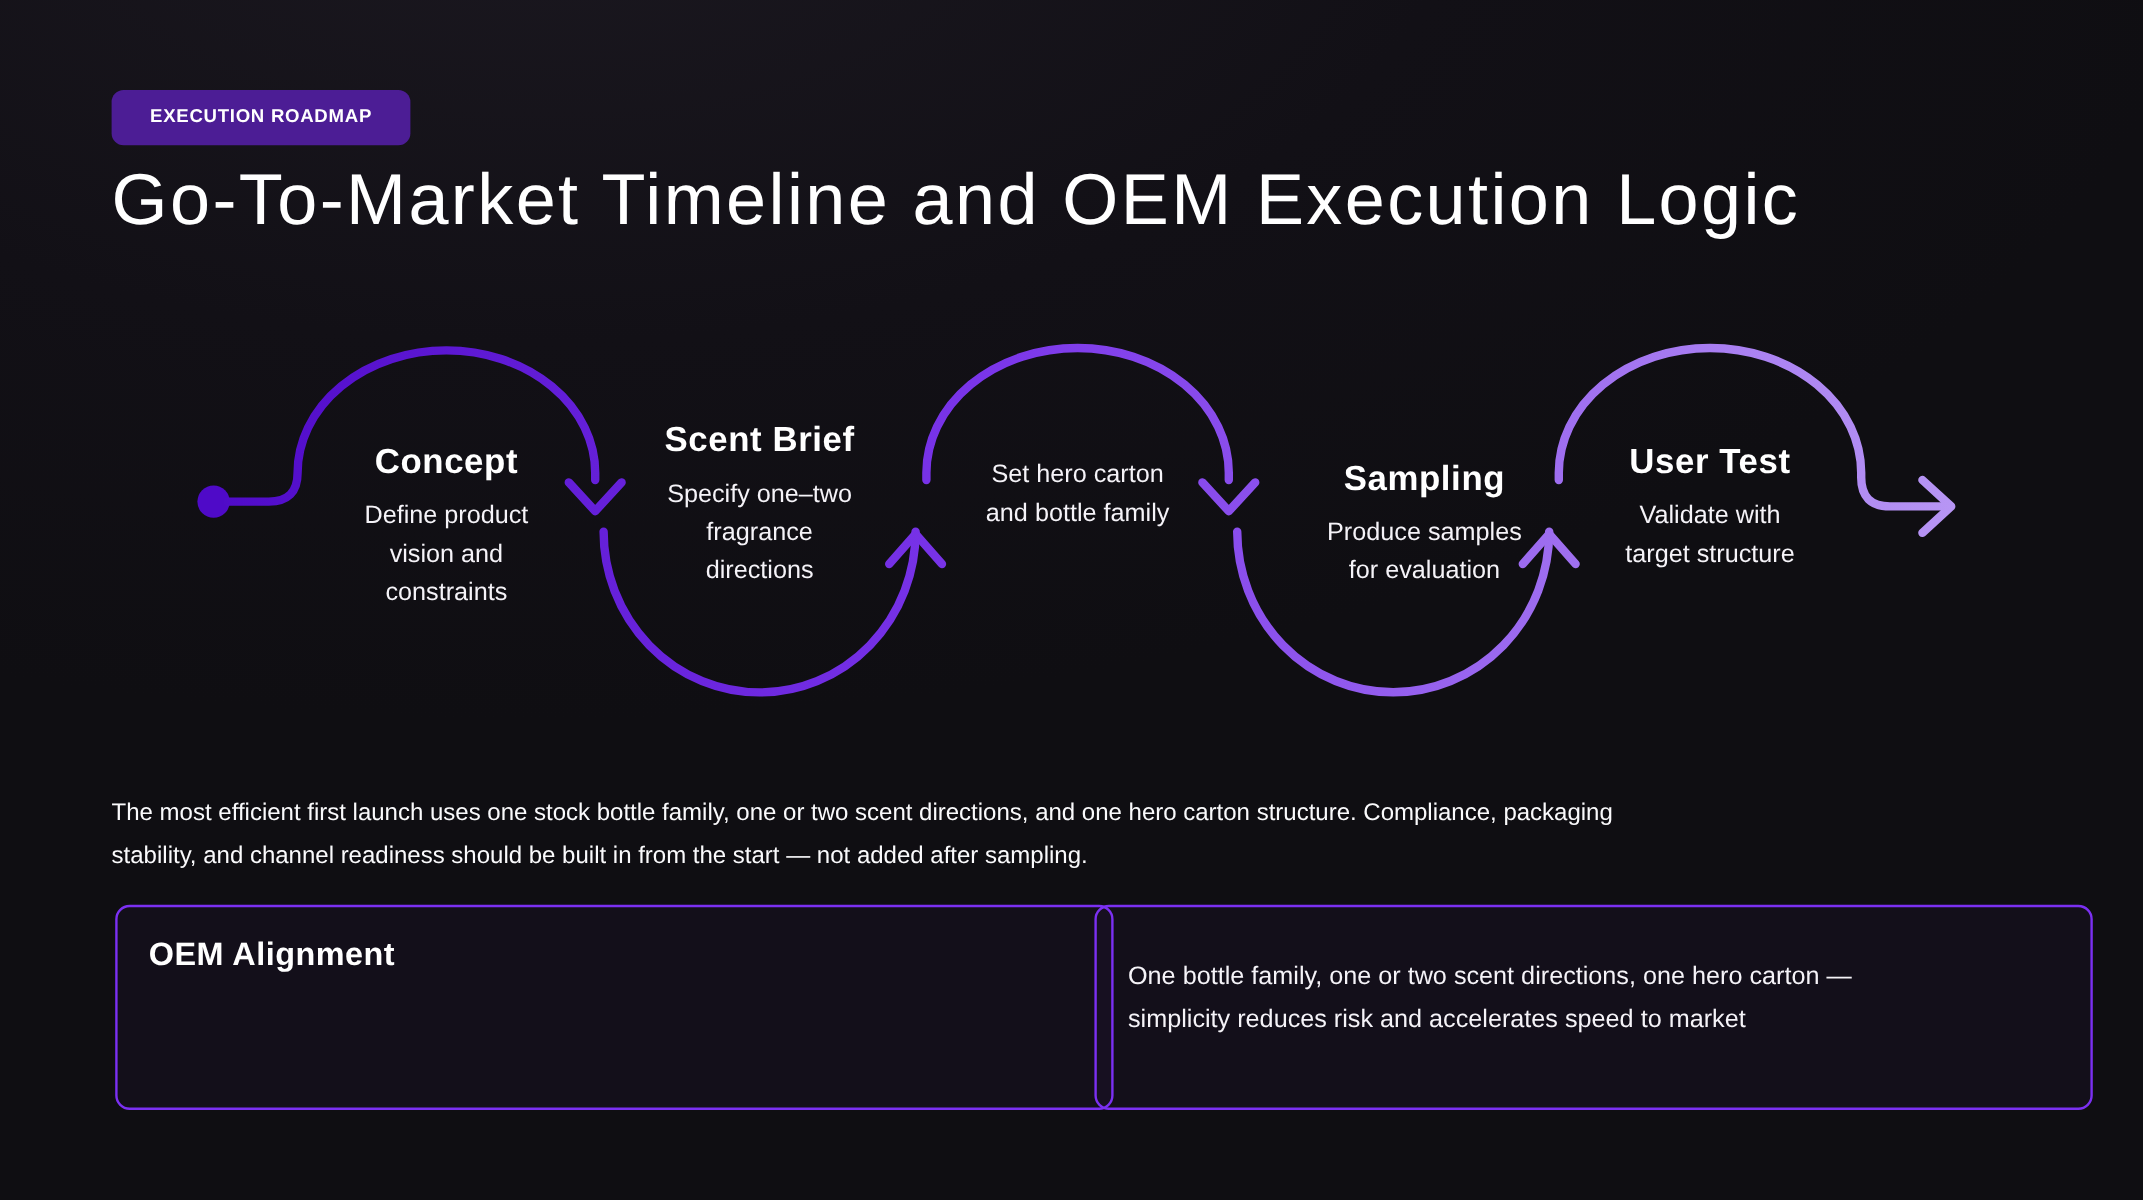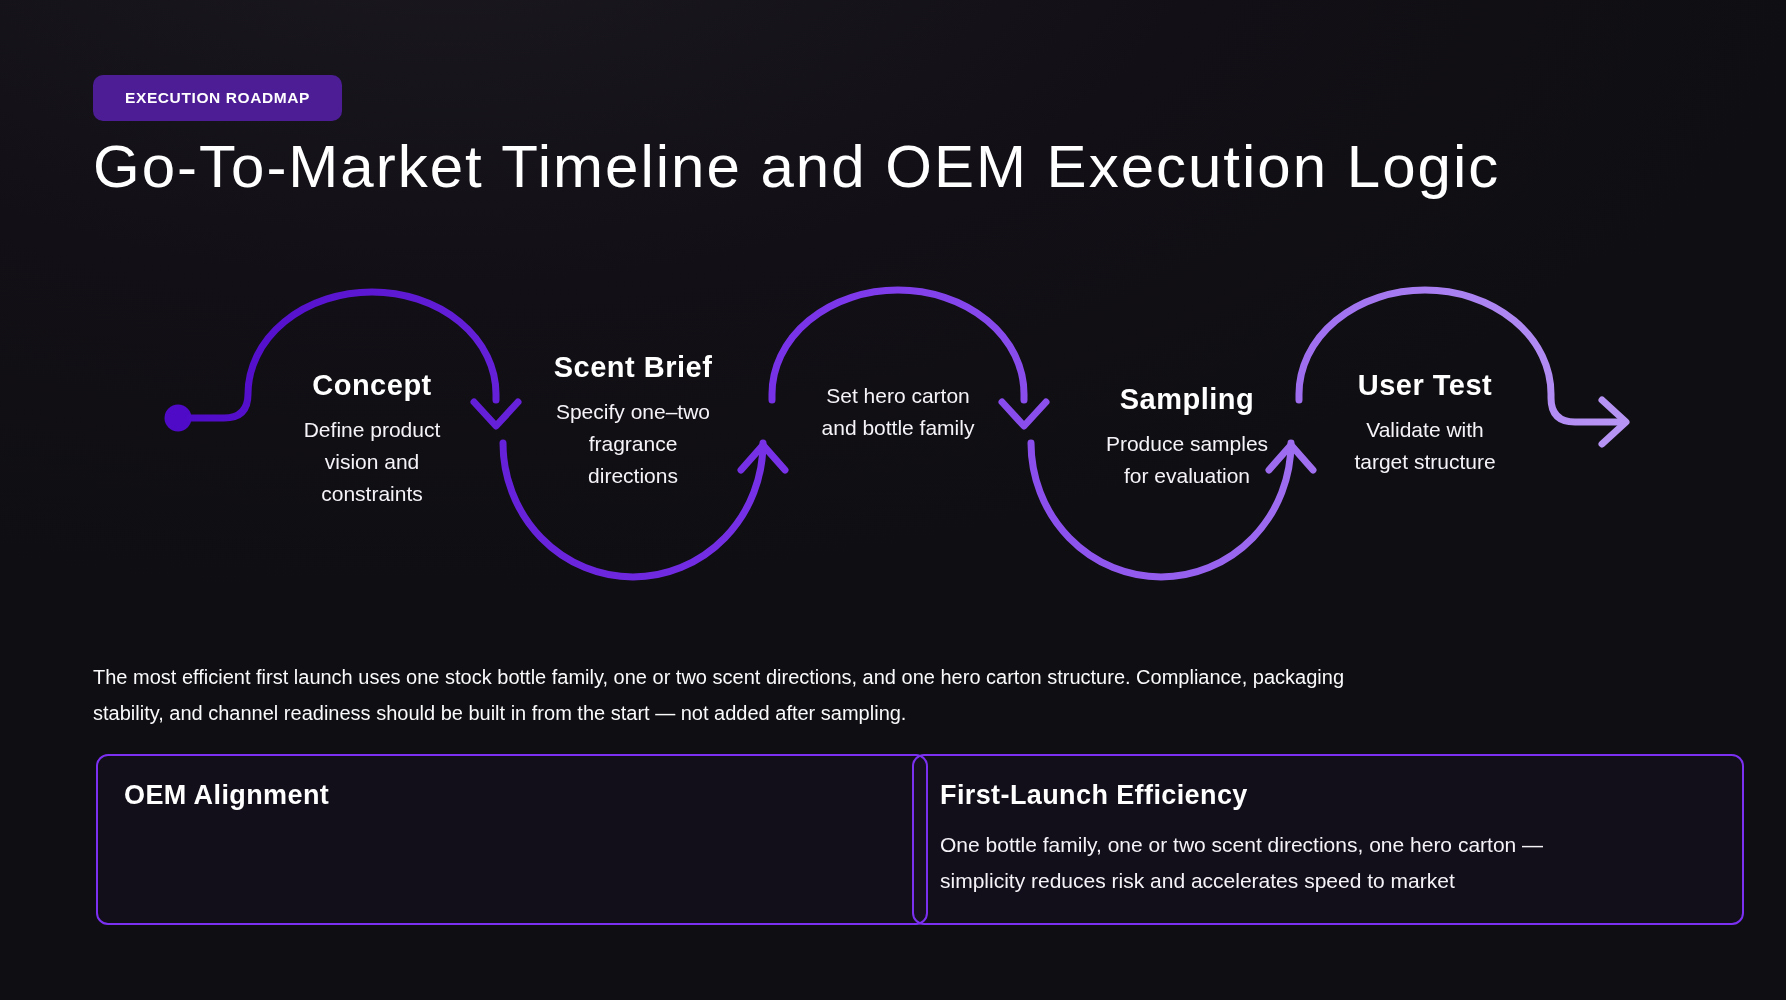"First-Launch Efficiency" div.card-title { html: <div>First-Launch Efficiency</div> -> none }
